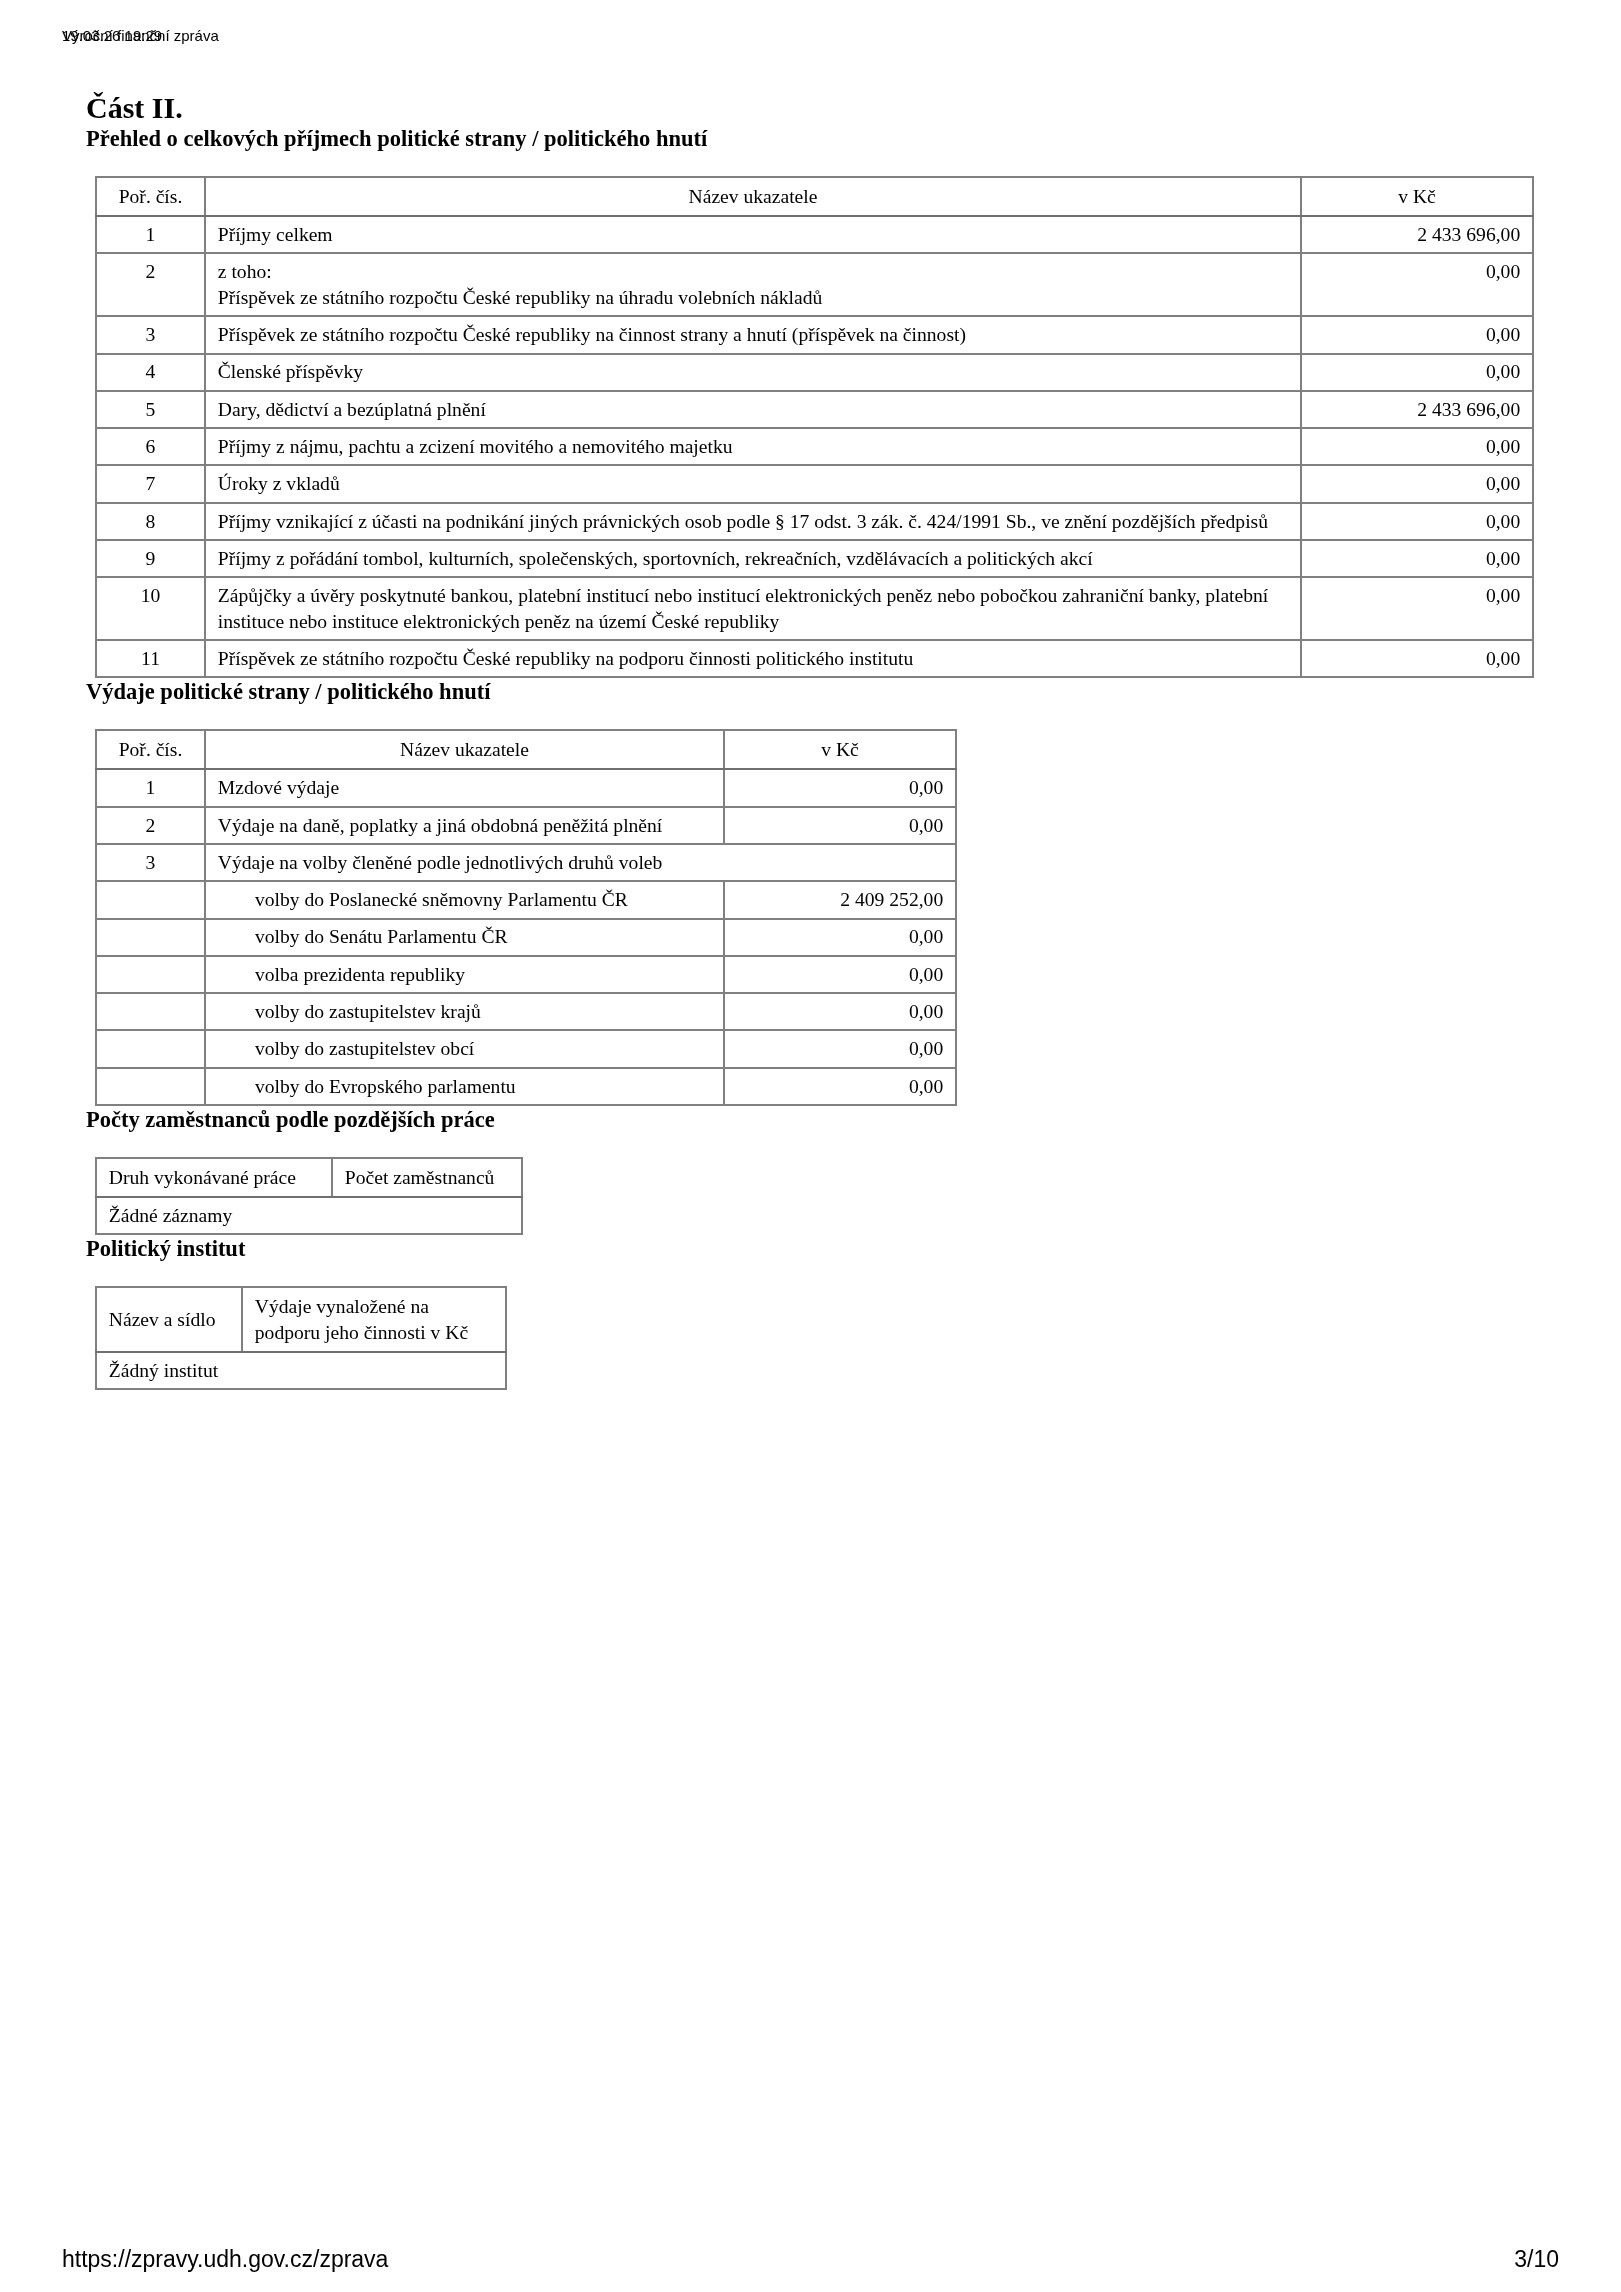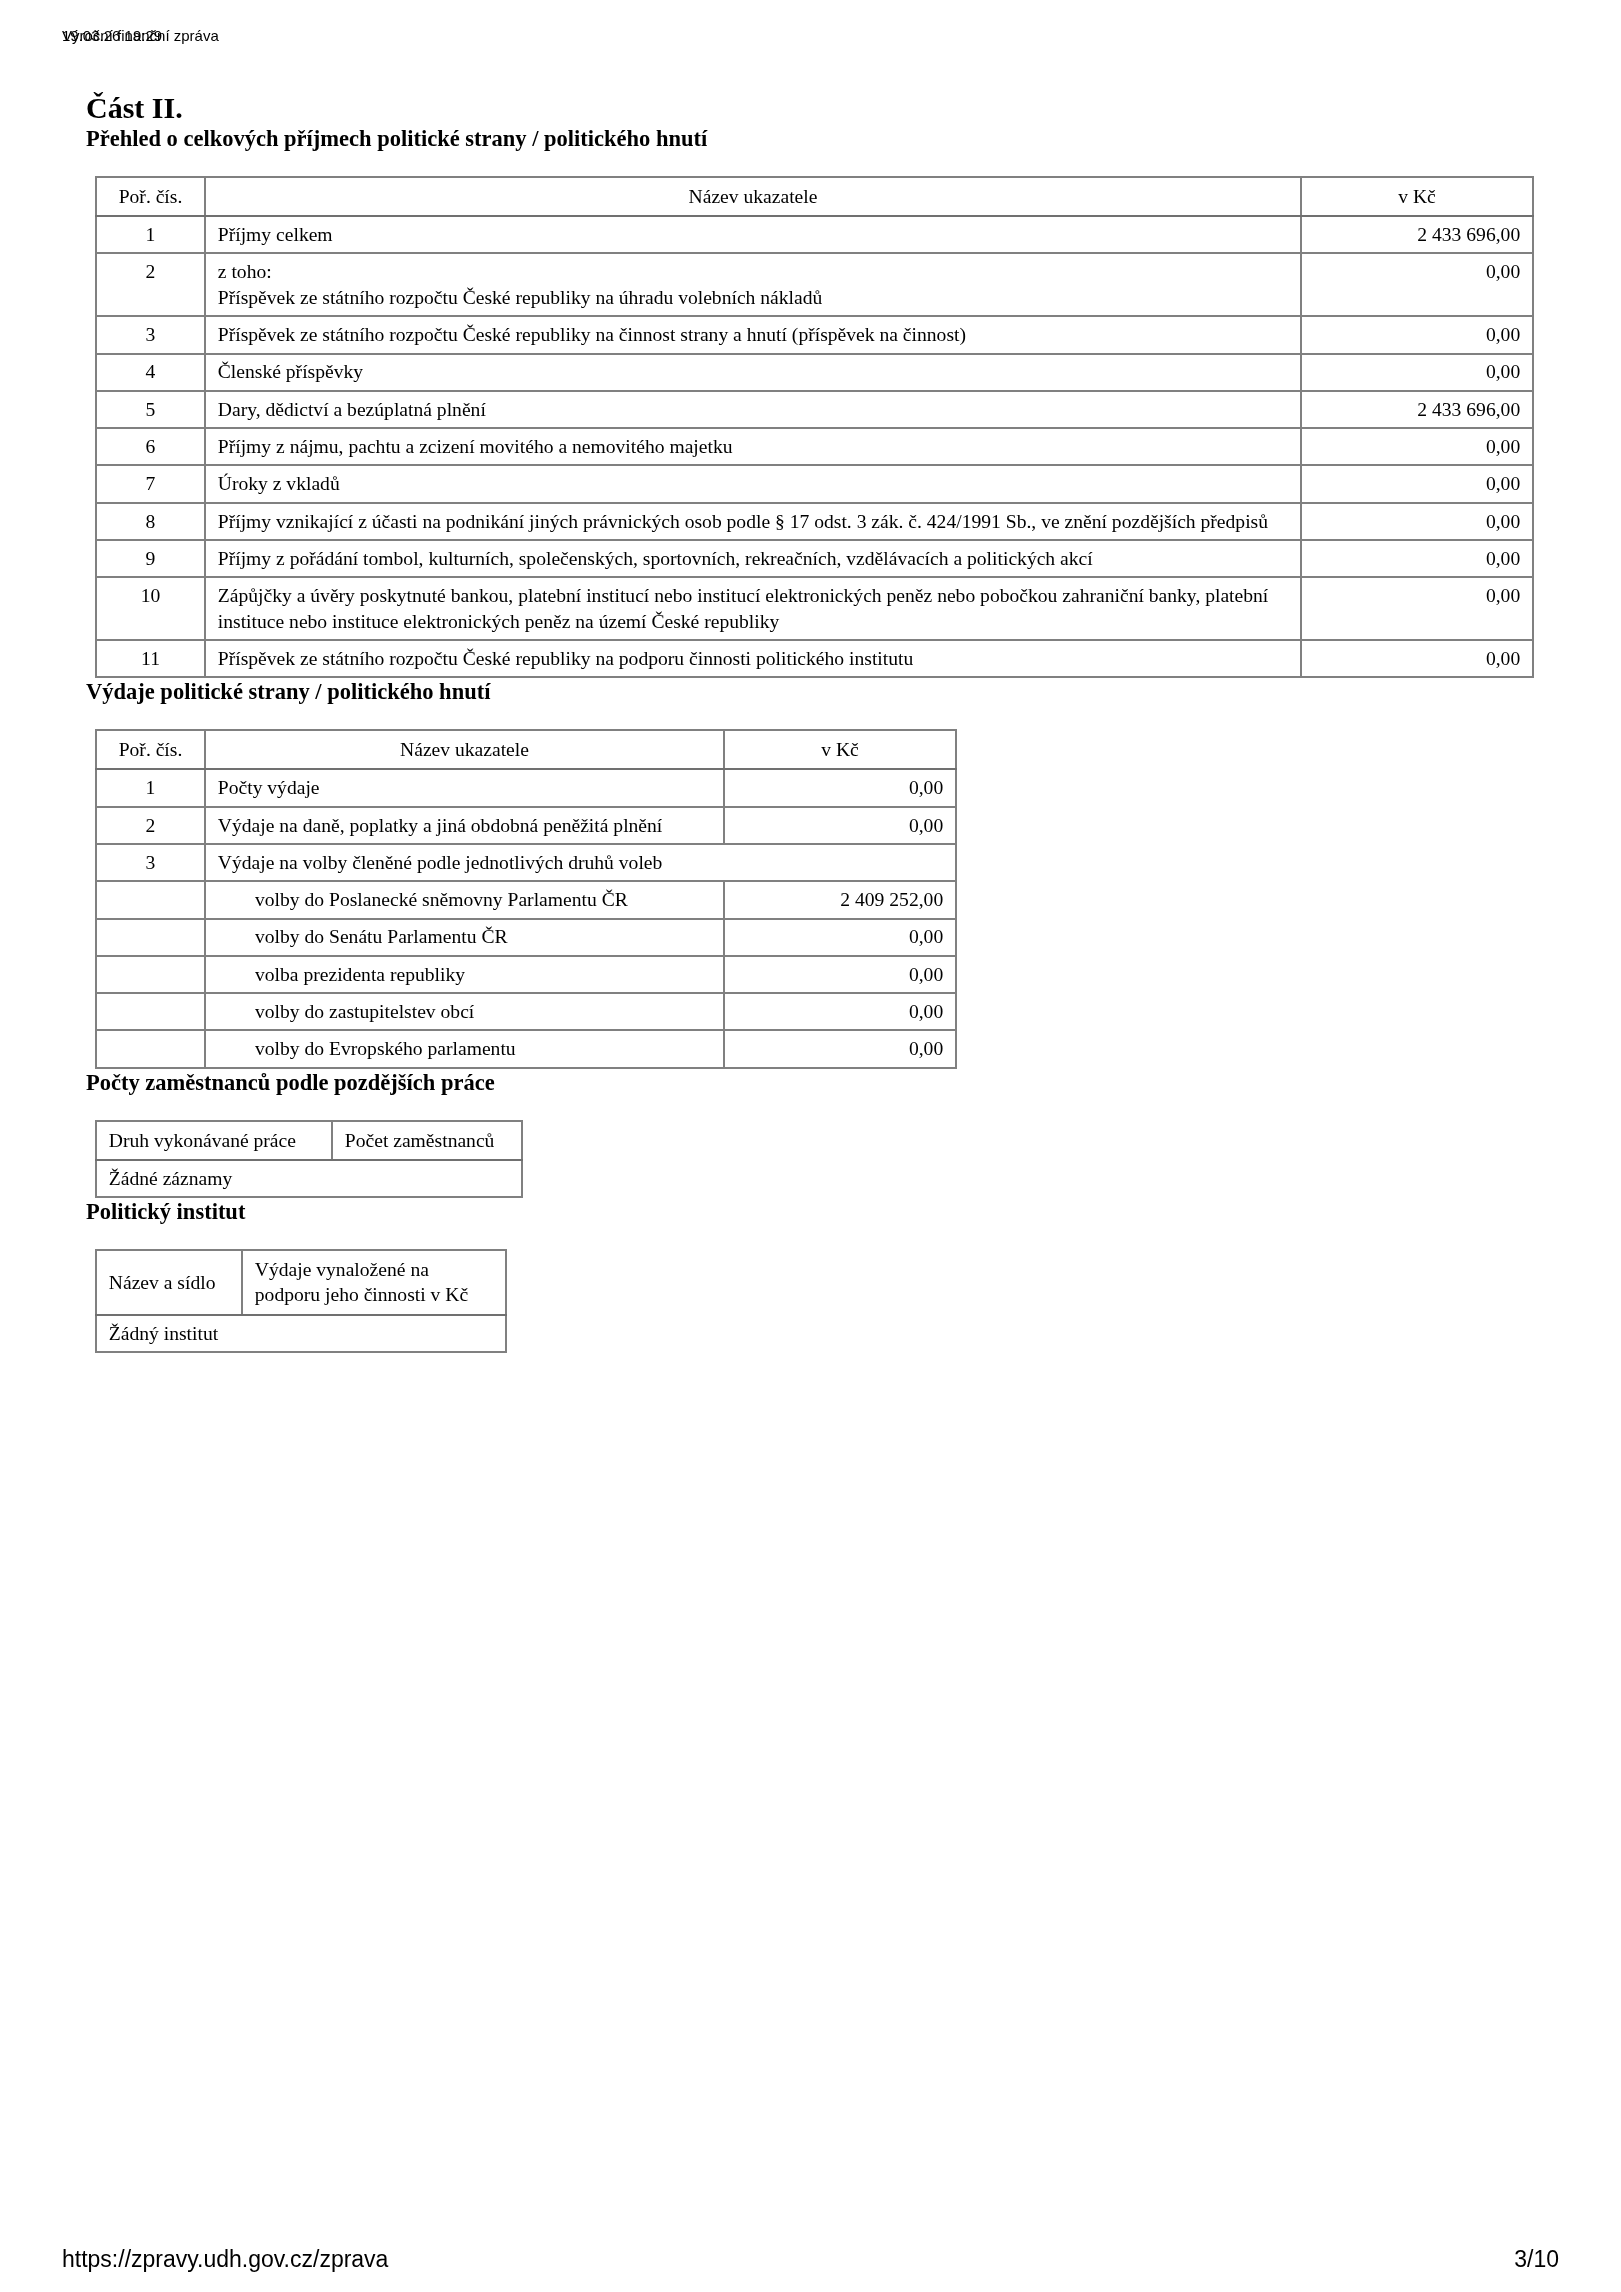"Počty výdaje" td.name { text: Počty -> Mzdové }
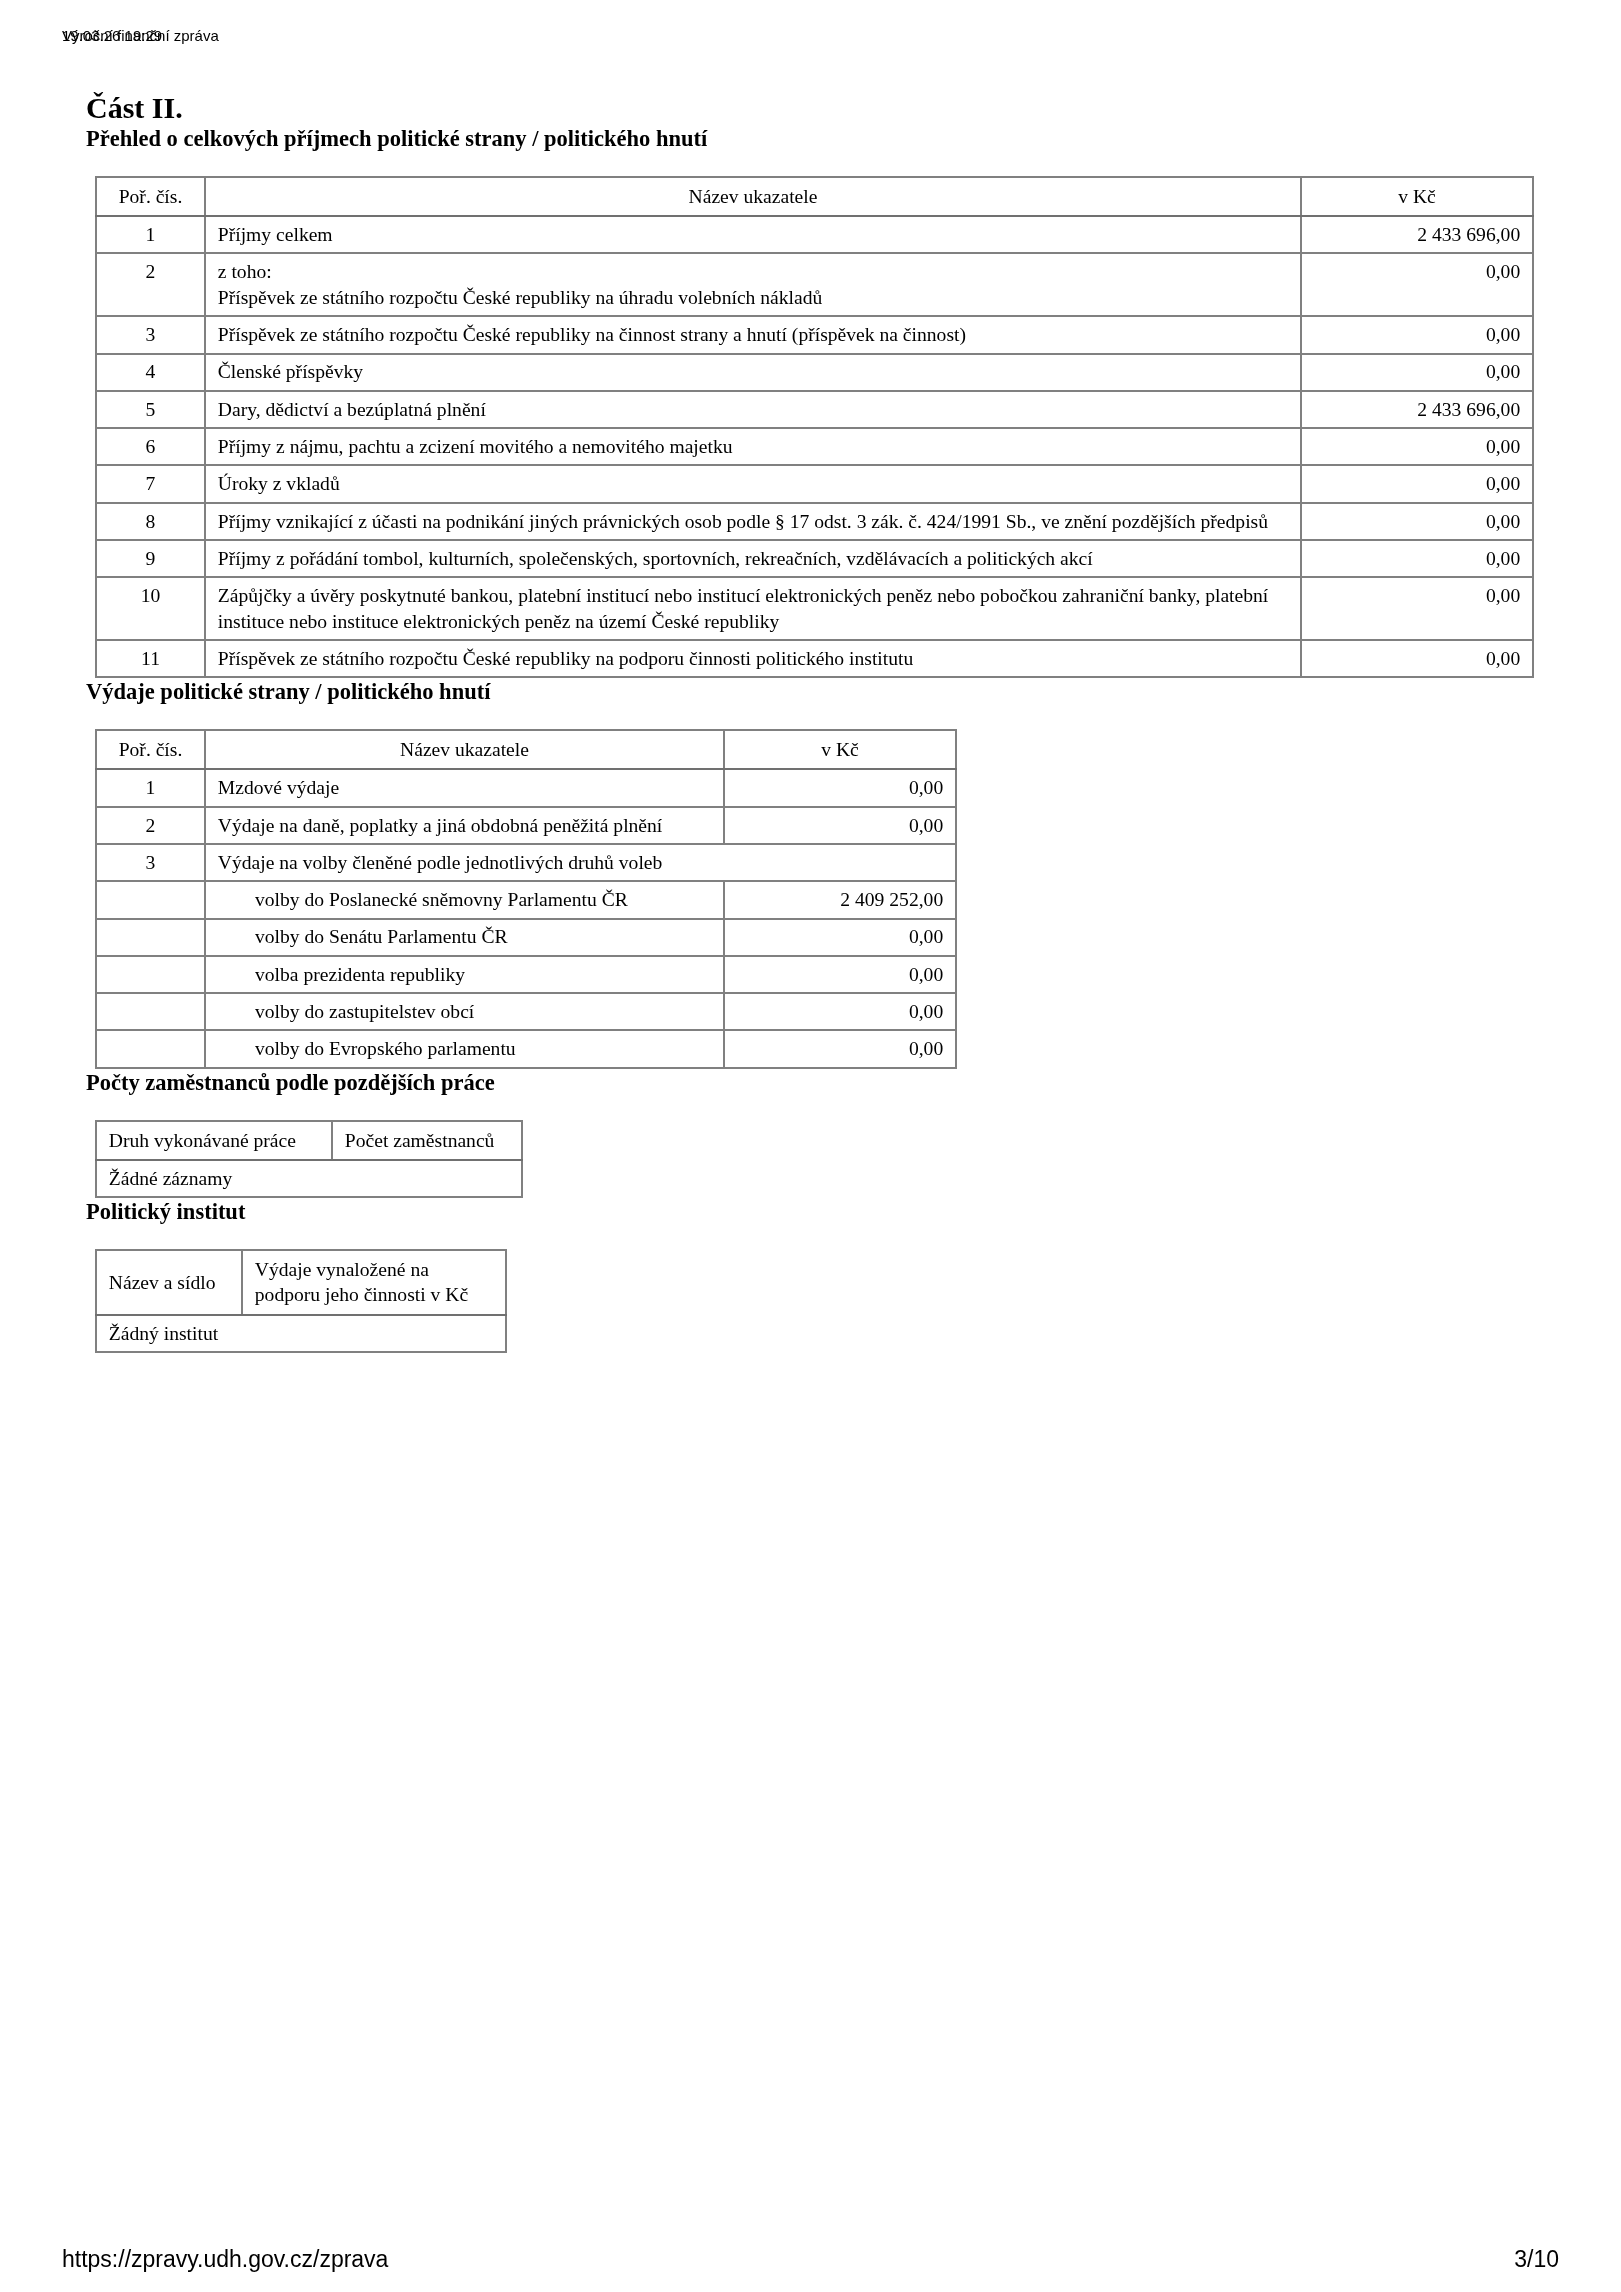"volby do zastupitelstev krajů" tr { html: none -> <tr> <td></td> <td>volby do zastupitelstev krajů</td> <td>0,00</td> </tr> }
